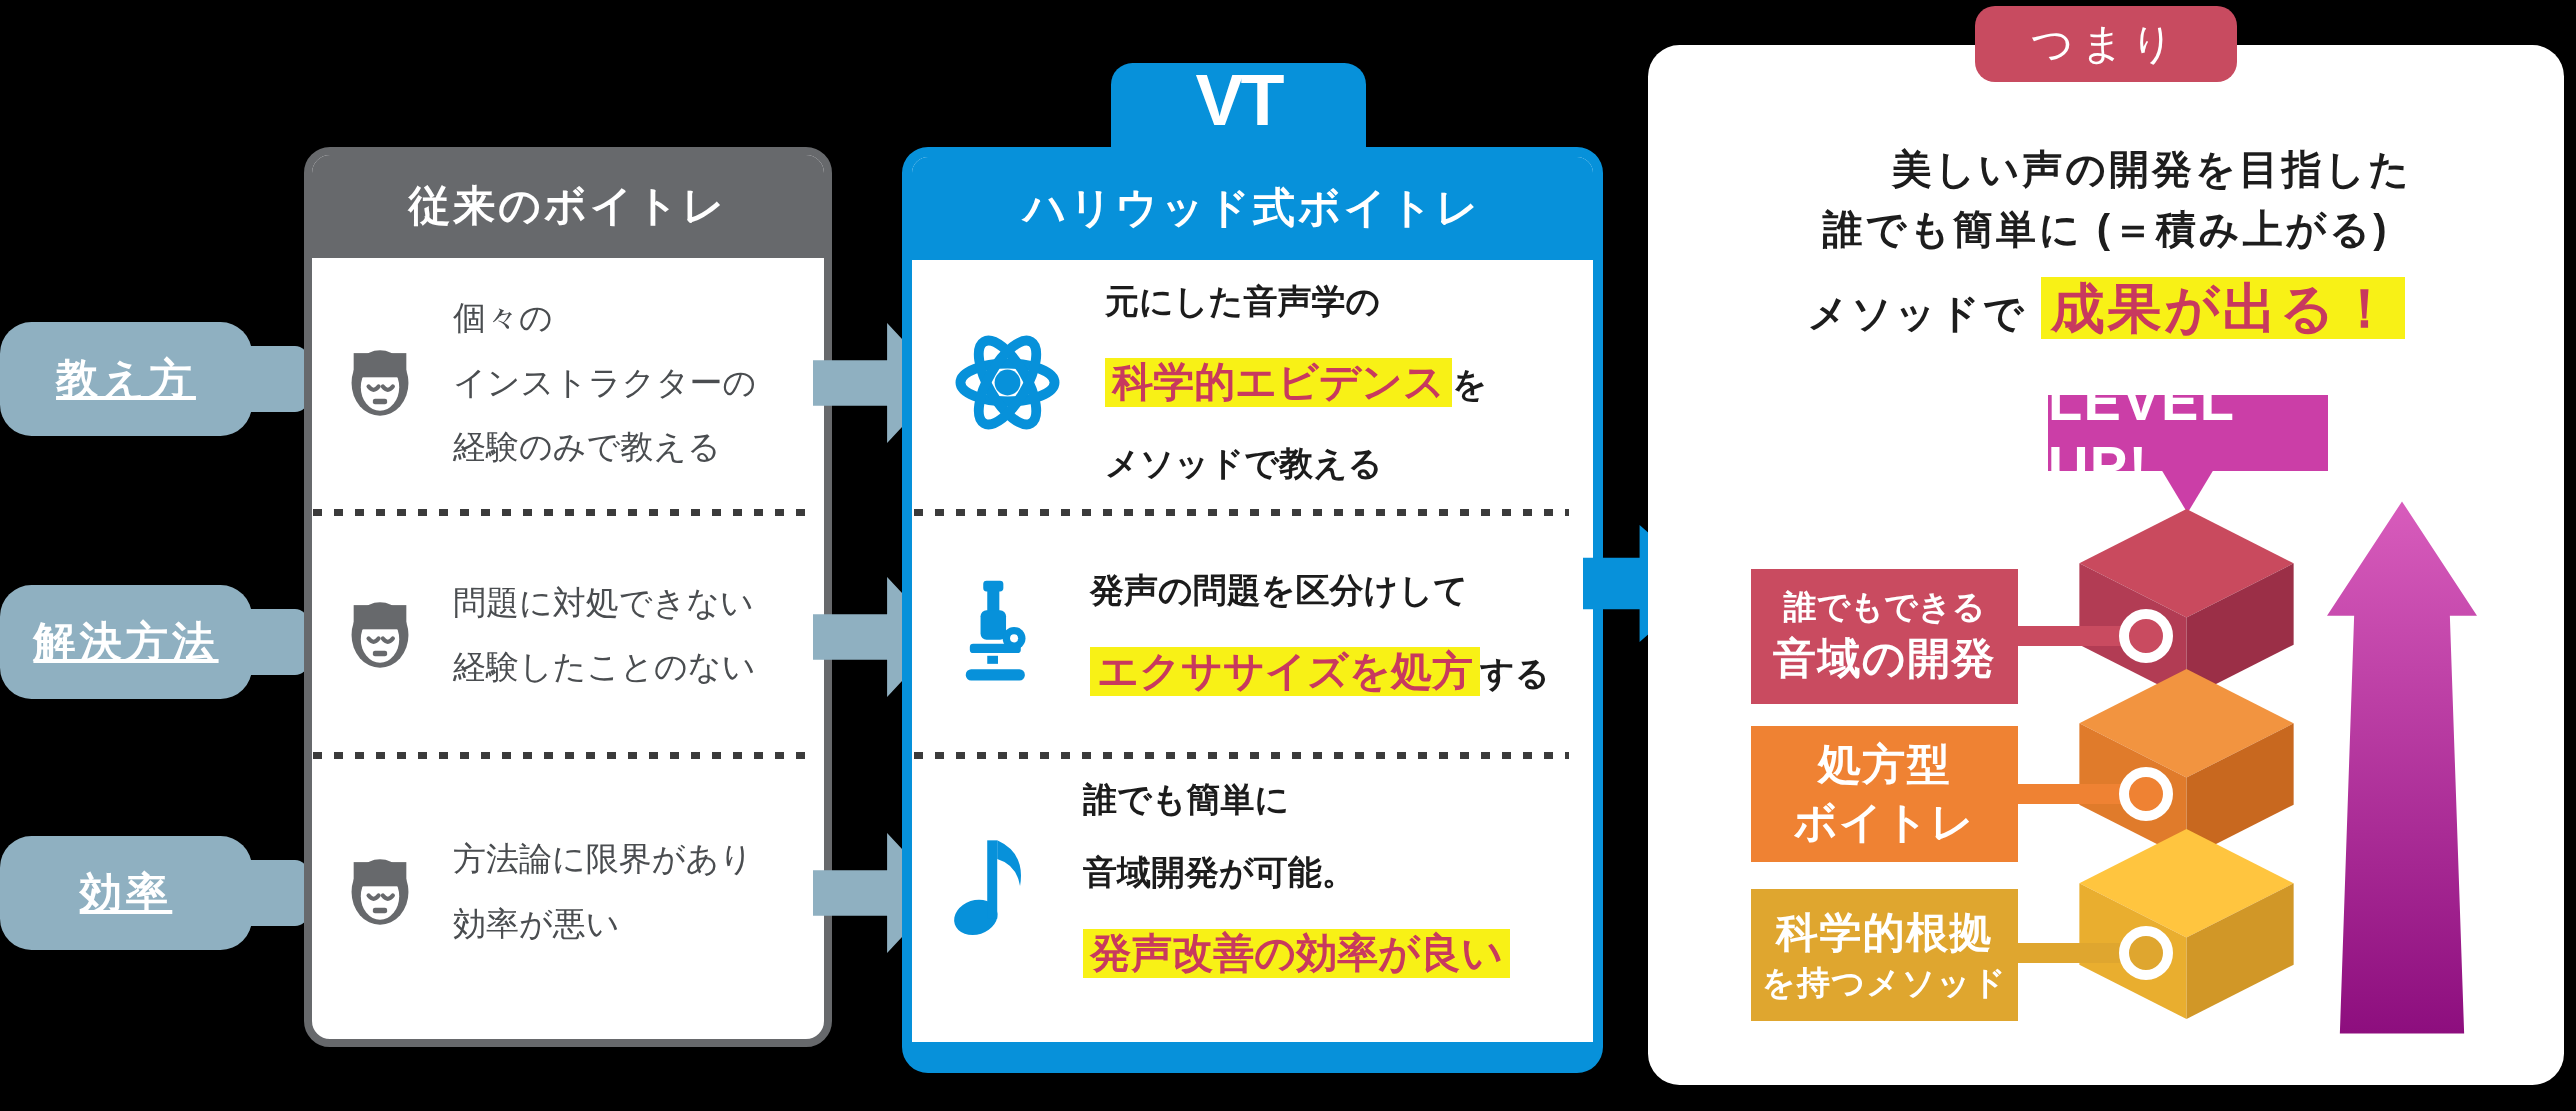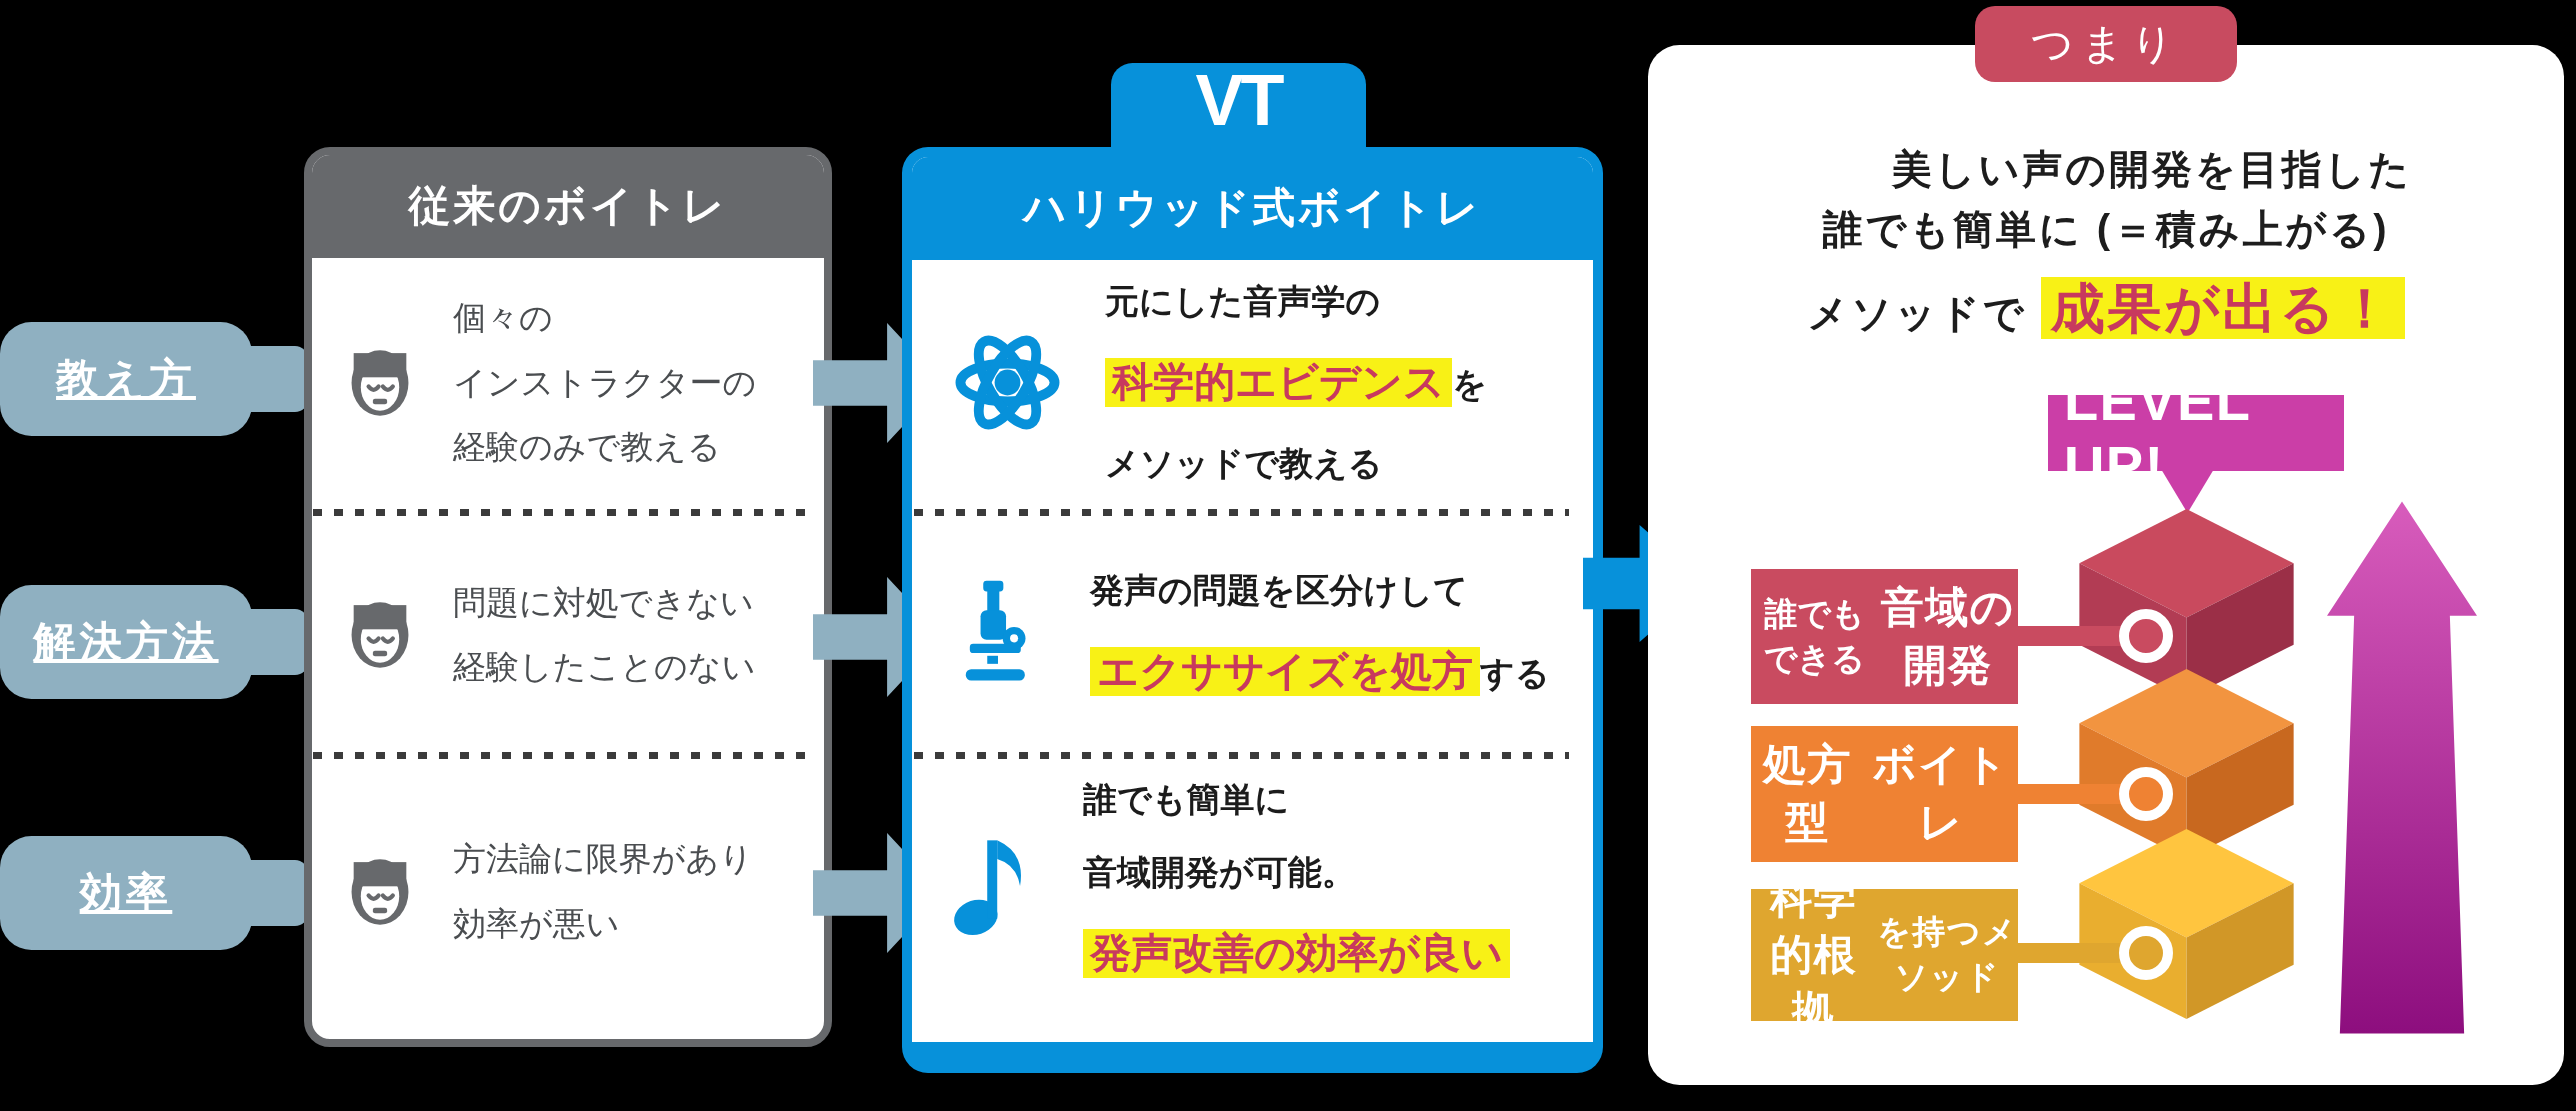"LEVEL UP!" .lvl { padding-left: 16px -> none }
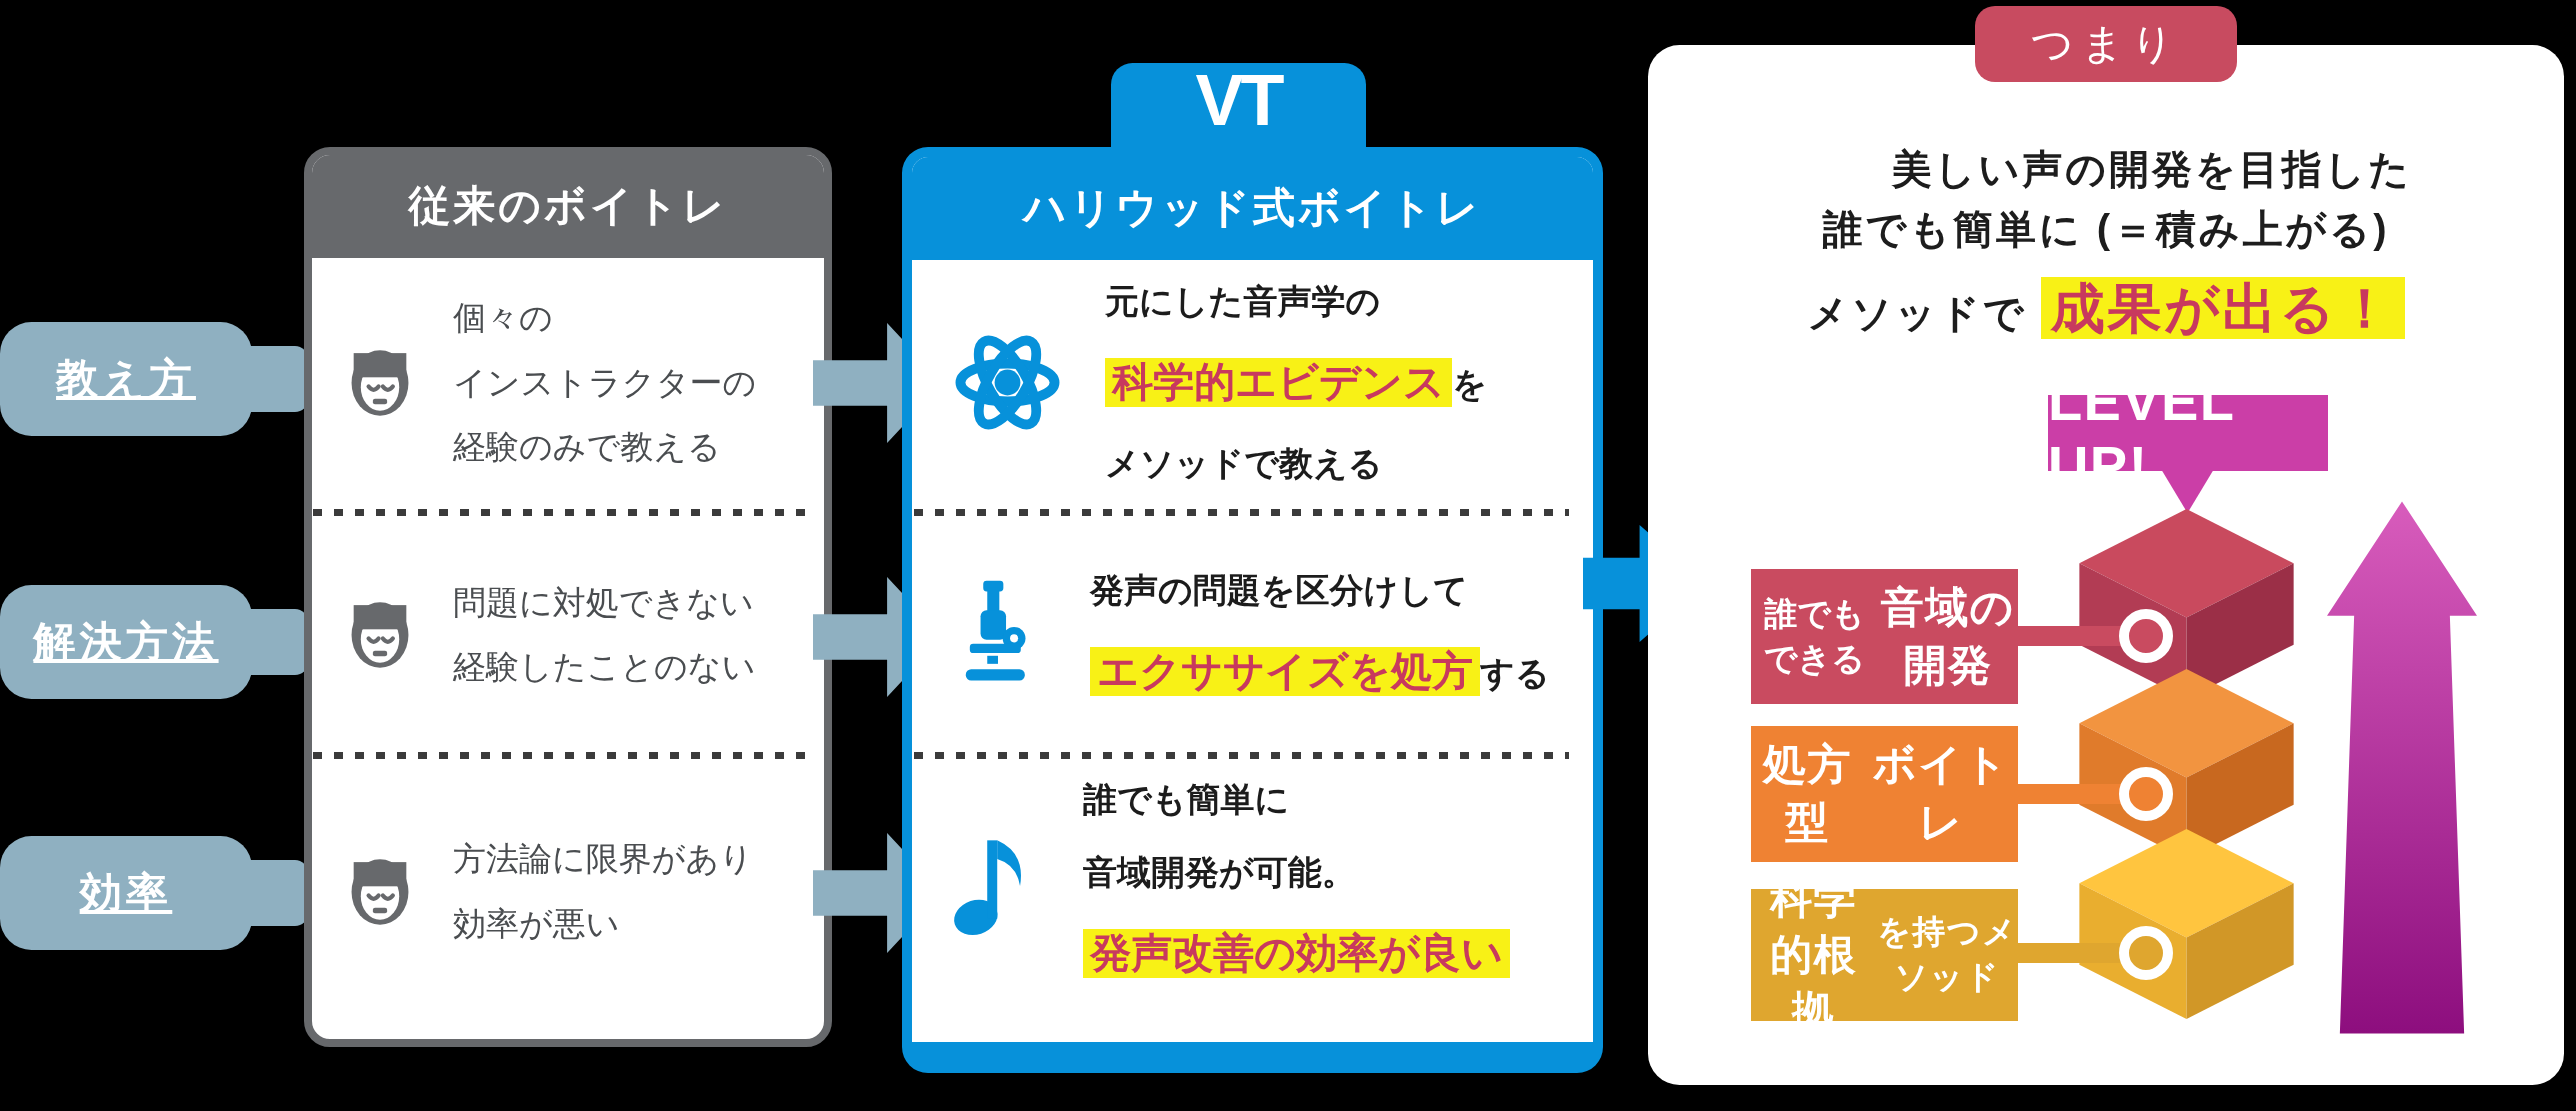"誰でもできる" .blk { flex-direction: none -> column }
